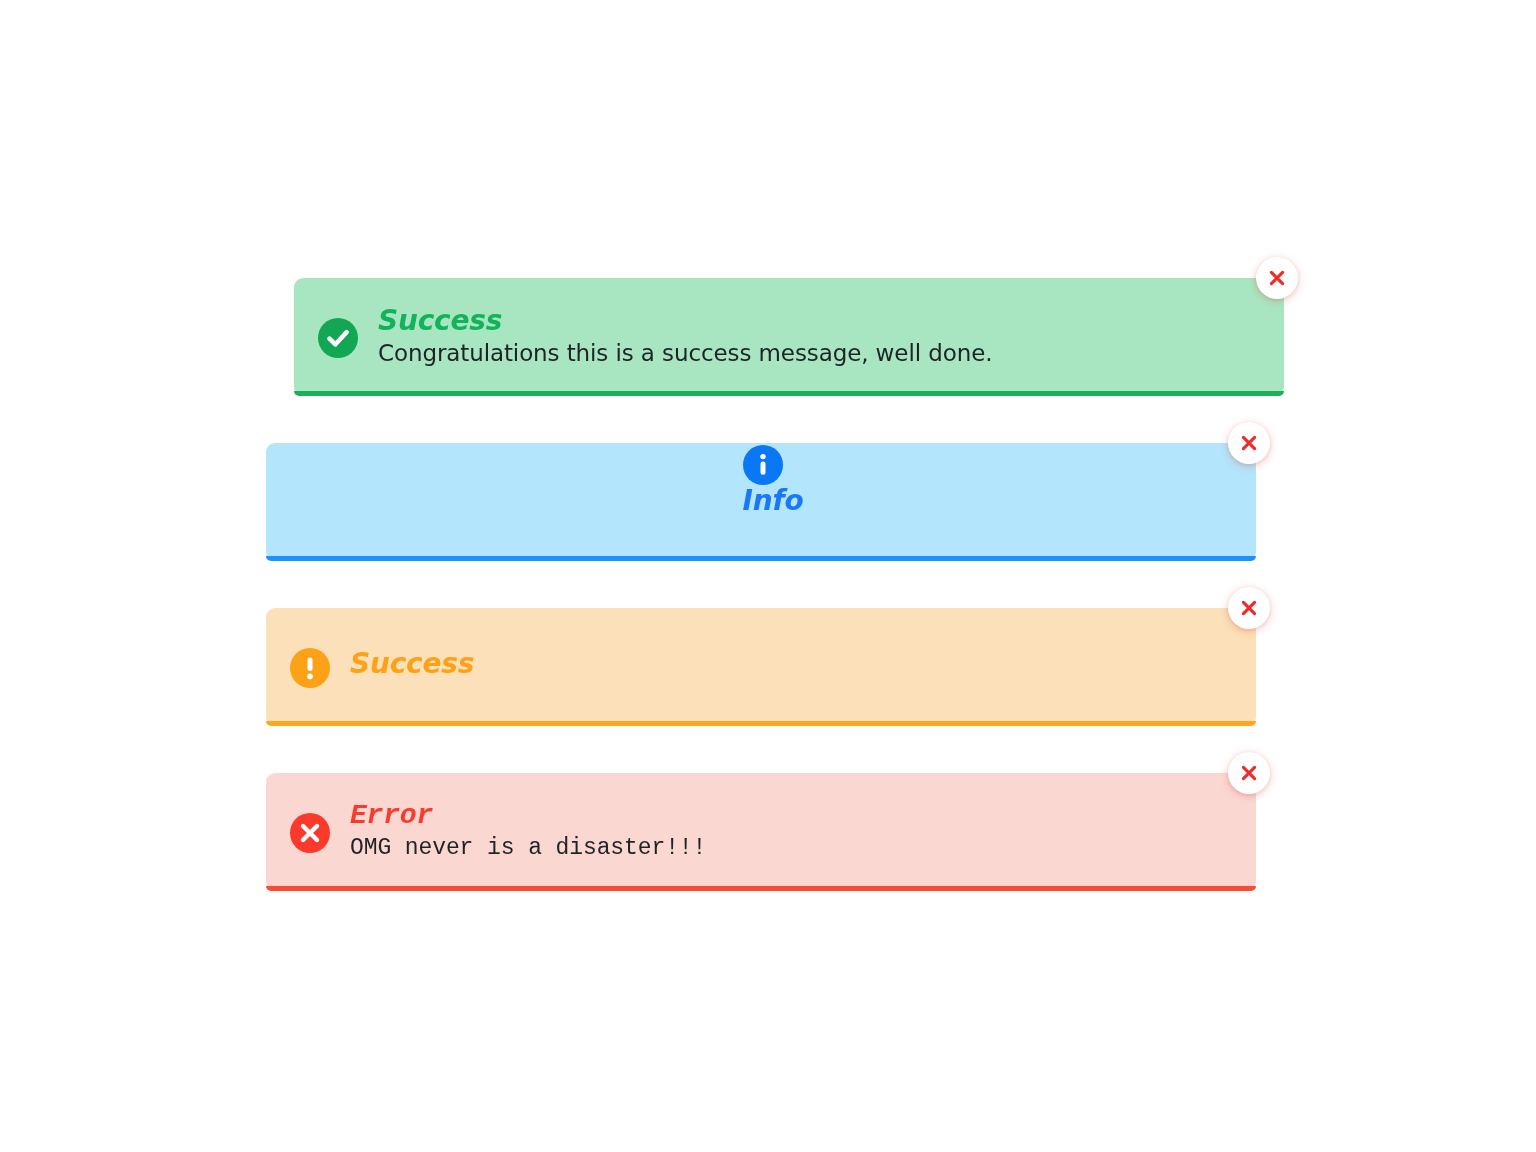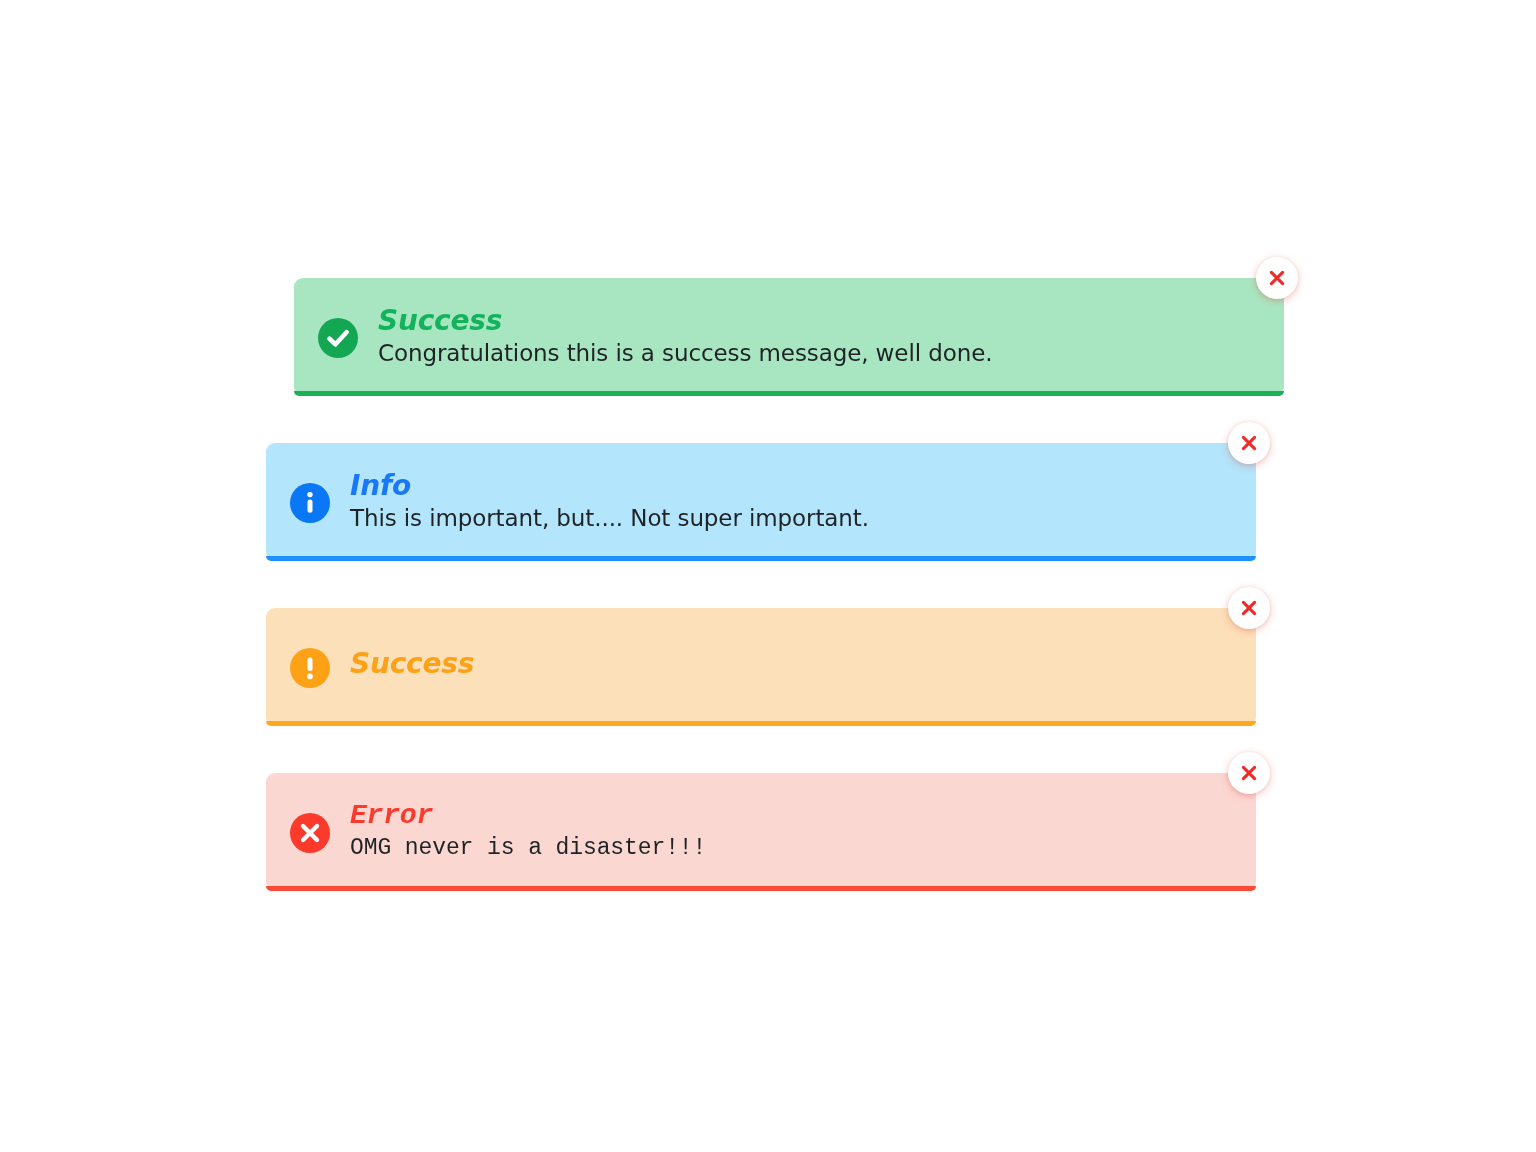"Info" .alert.info { flex-direction: none -> column }
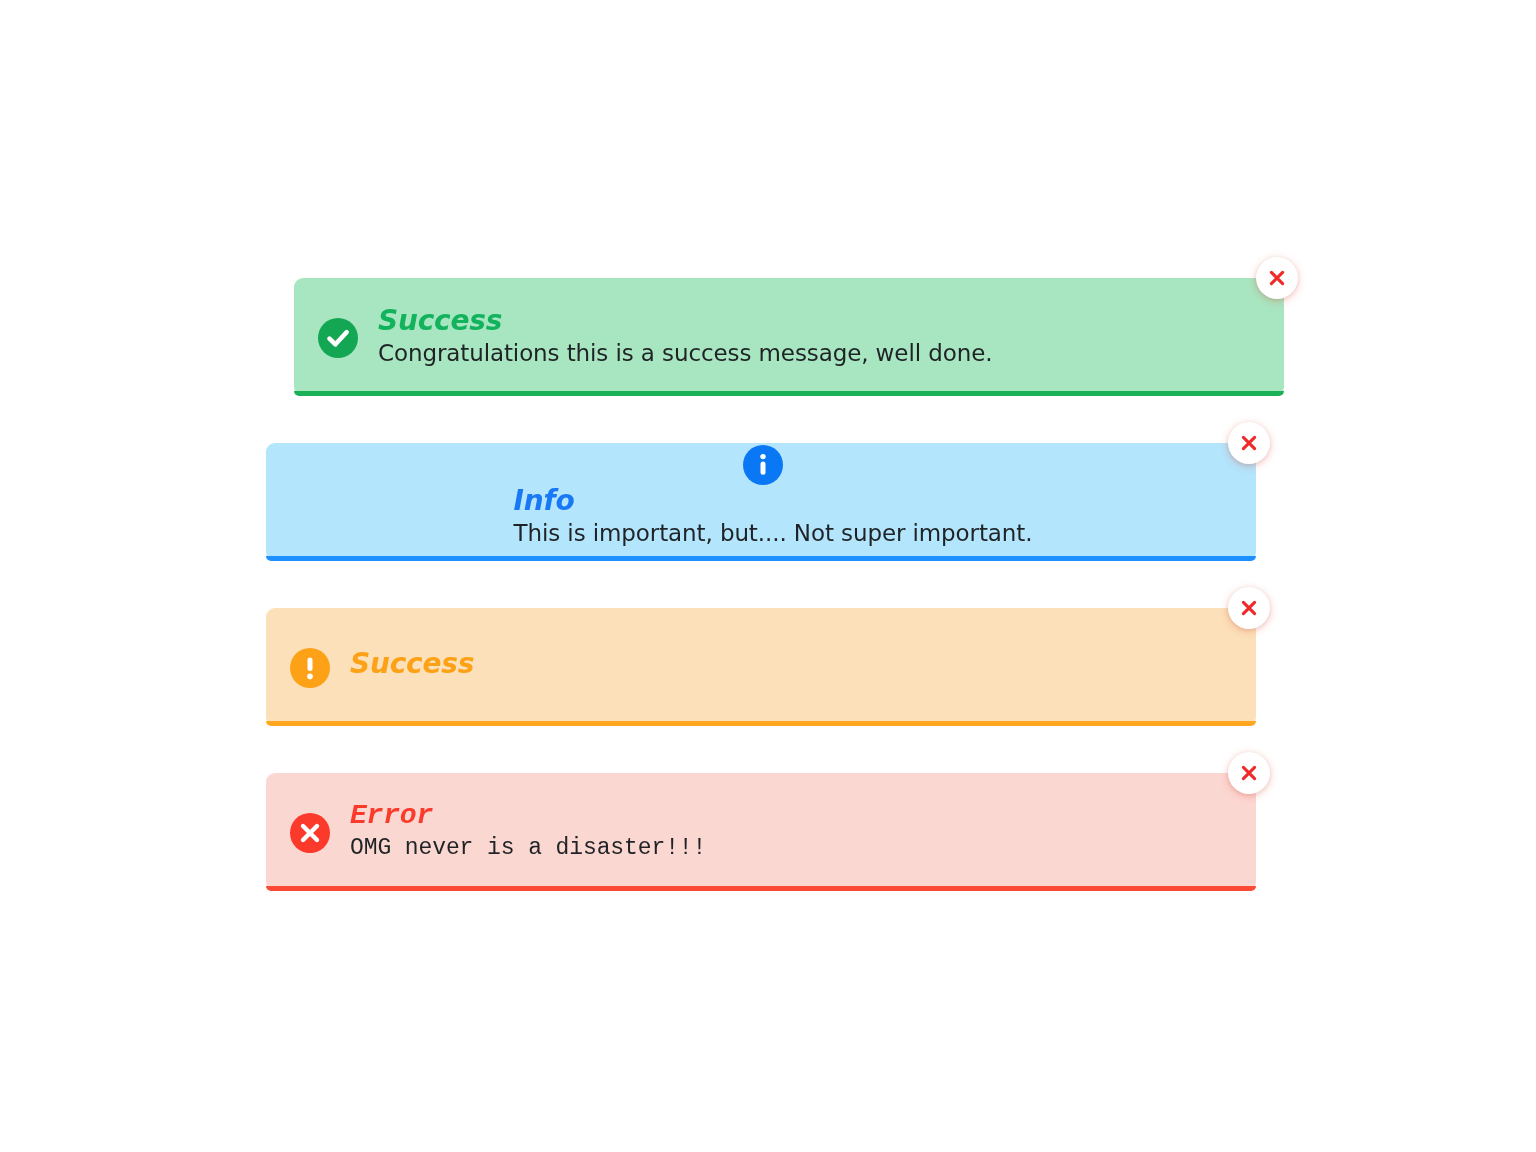"This is important, but.... Not" div.alert-message { html: <div>This is important, but.... Not super important.</div> -> none }
